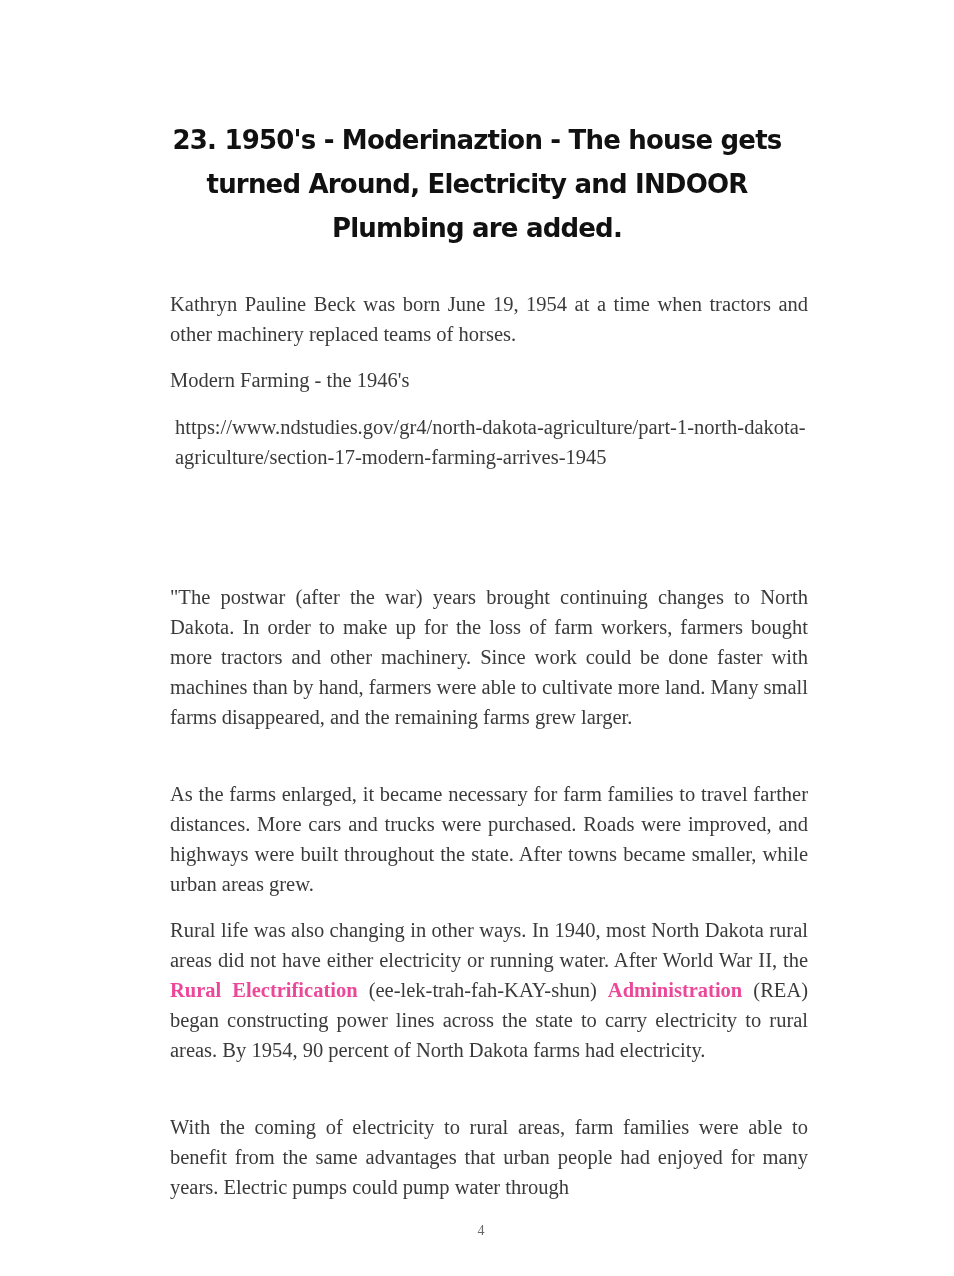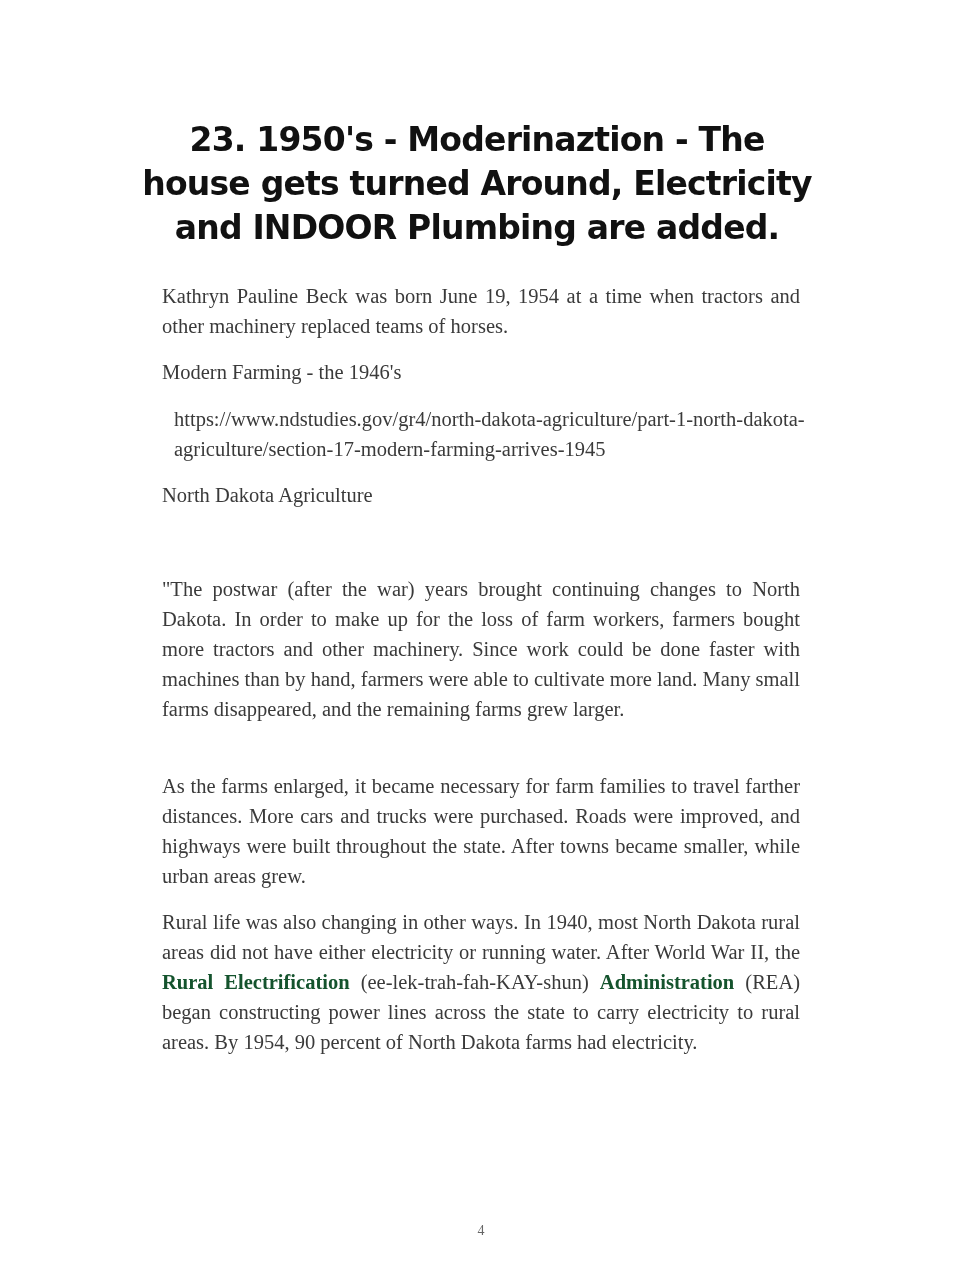"23. 1950's - Moderinaztion -" .title { font-size: 33px -> 26px }
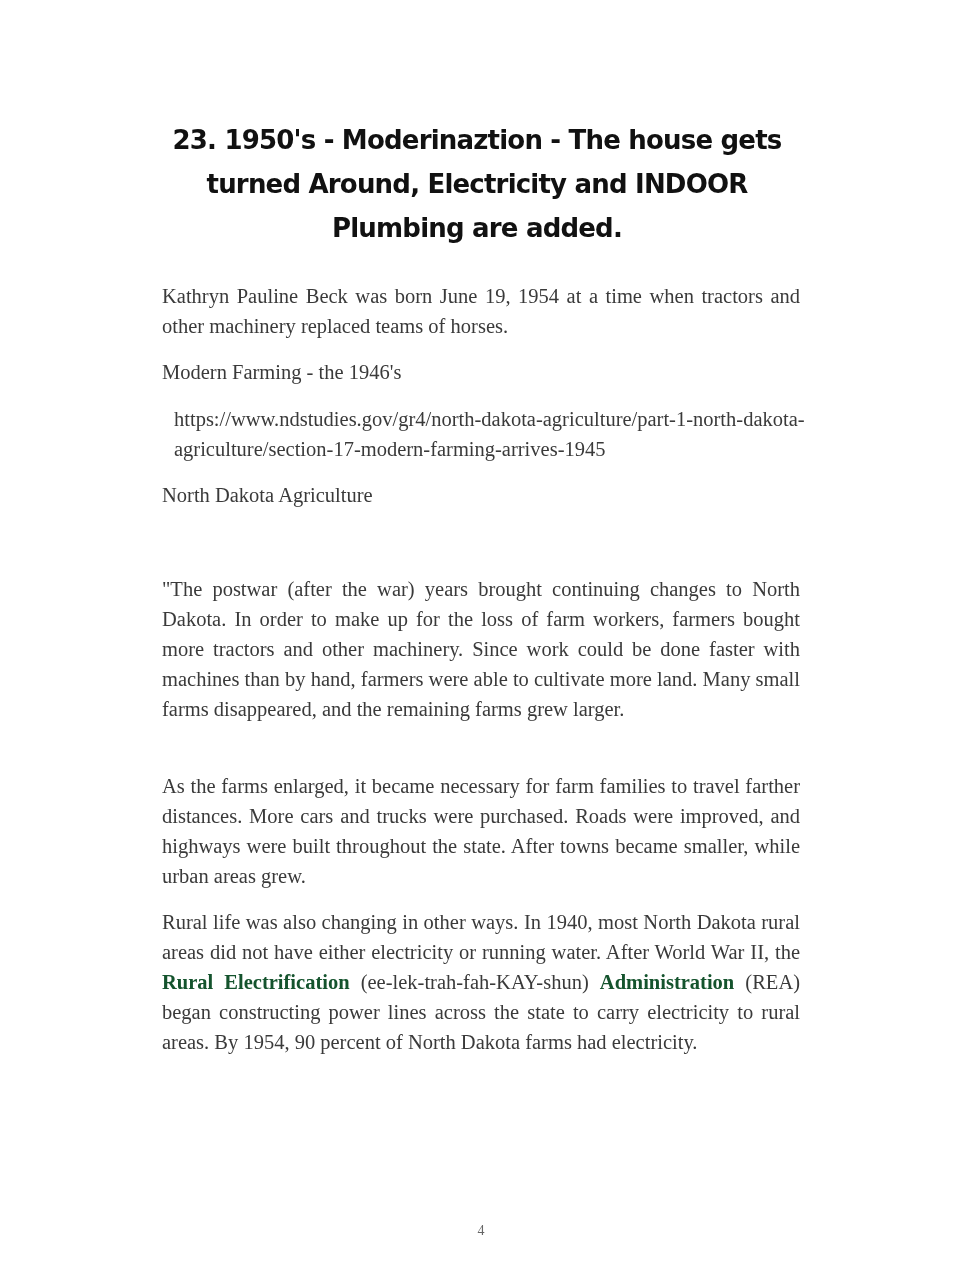"Kathryn Pauline Beck was born" .body-text { margin: 4px -> 12px }
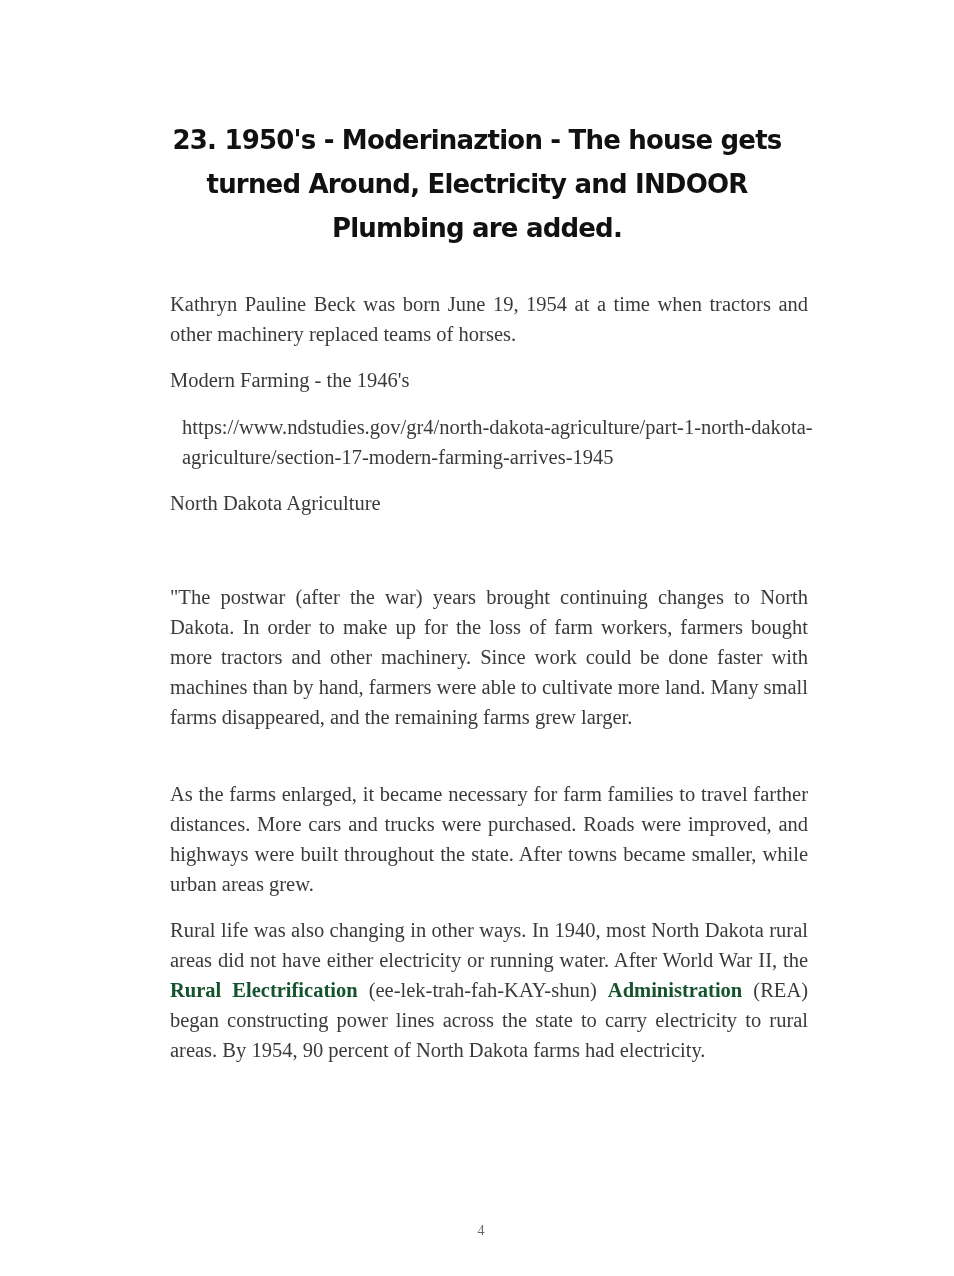"https://www.ndstudies.gov/gr4/north-dako" .p3 { left: 12px -> 5px }
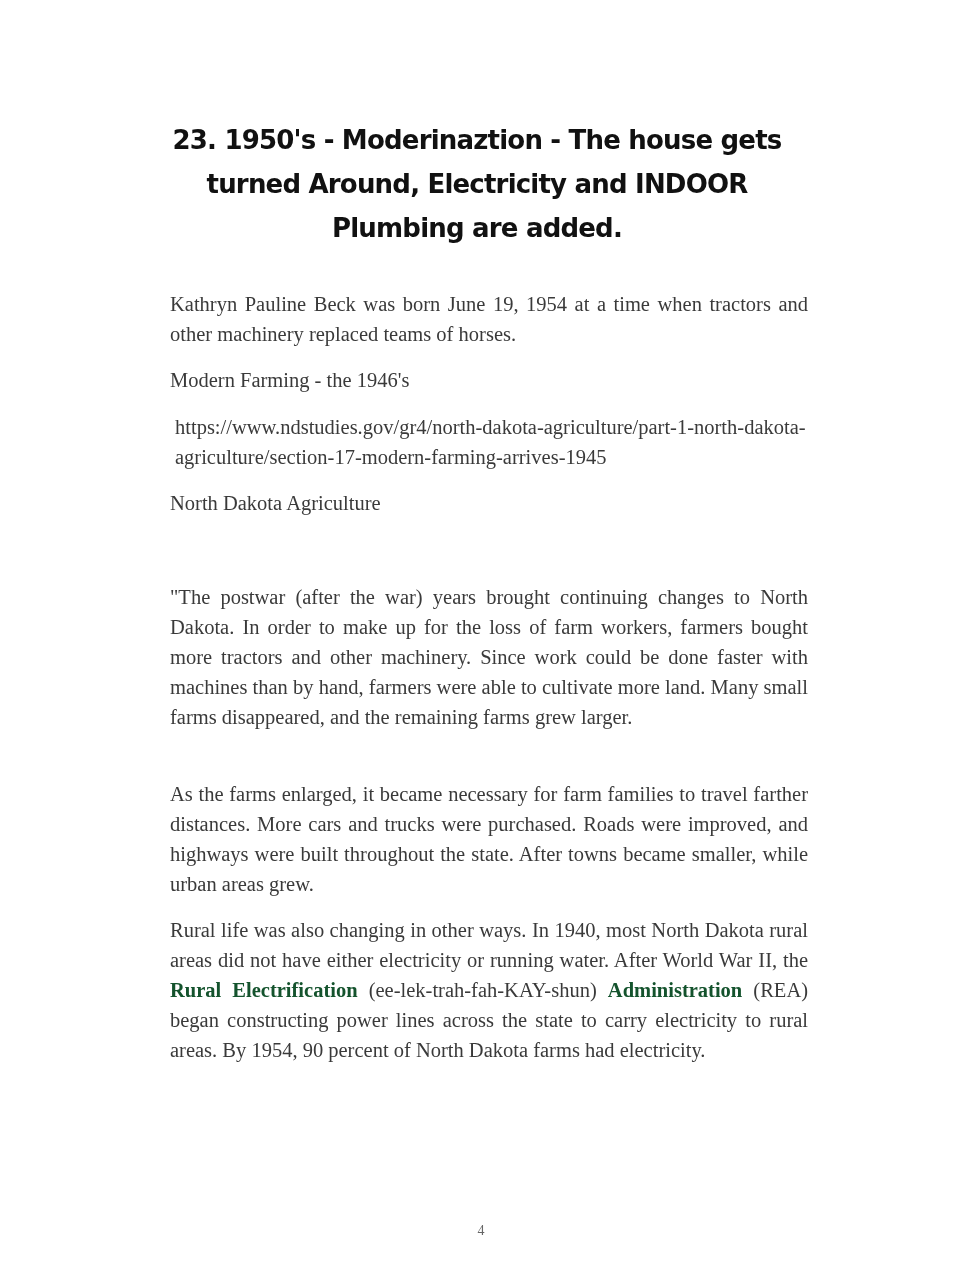"North Dakota Agriculture" p.body-text { html: <p>North Dakota Agriculture</p> -> none }
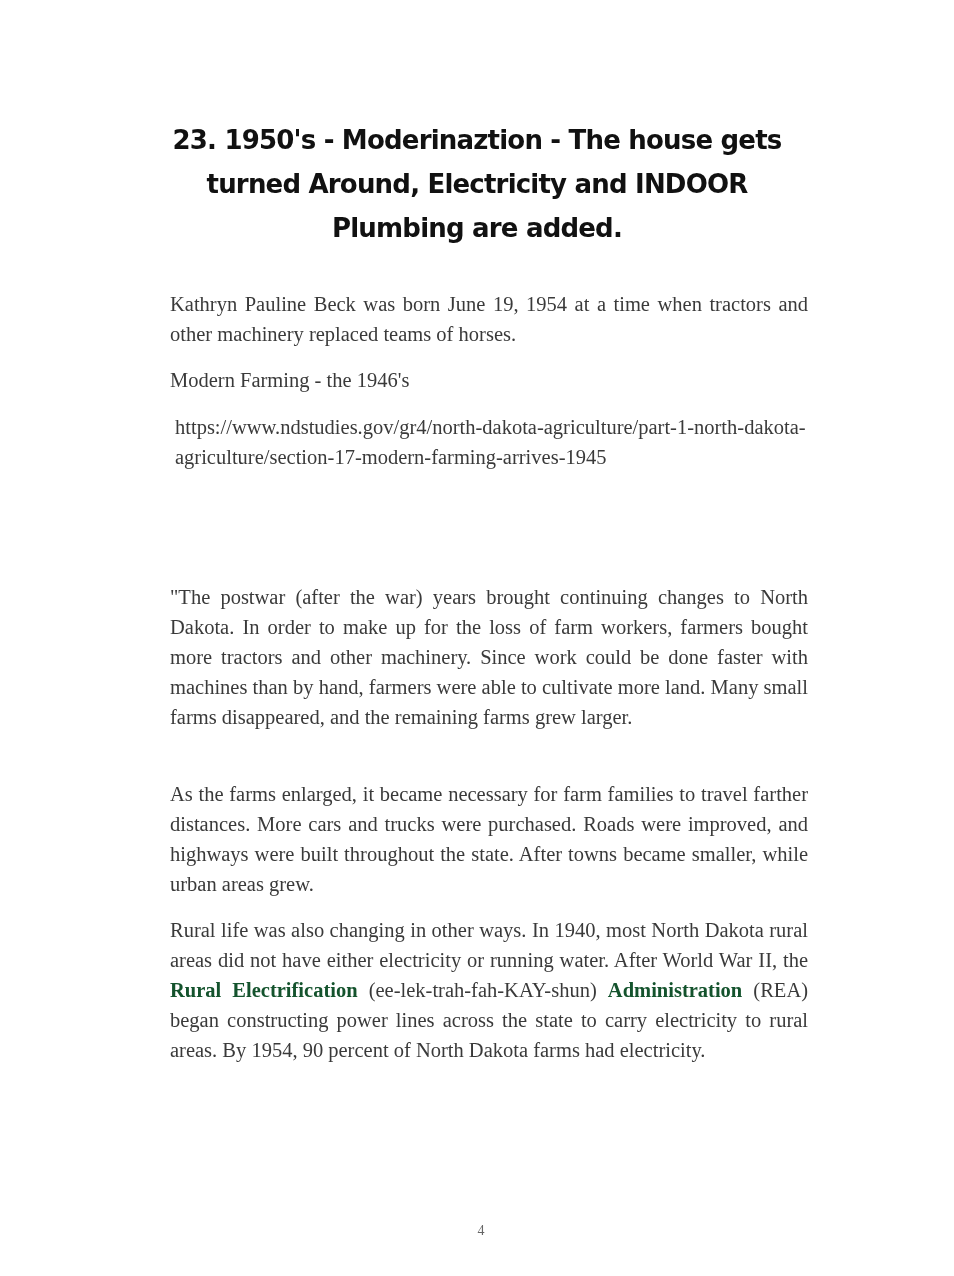"Rural Electrification" .strong { color: #14532d -> #ec4899 }
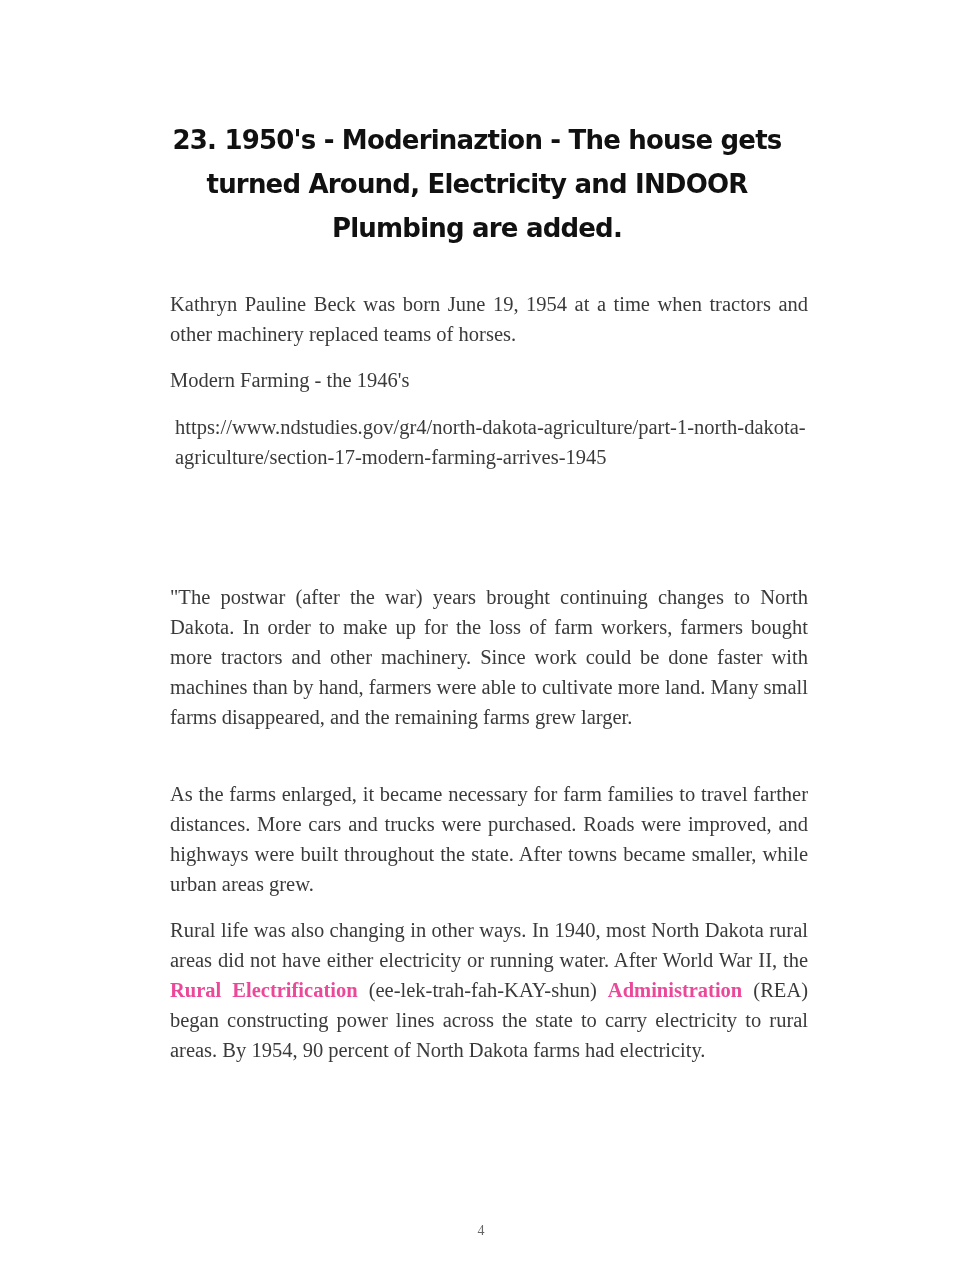"With the coming of electricity" p.body-text { html: none -> <p>With the coming of electricity to rural areas, farm families were able to benefit from the same advantages that urban people had enjoyed for many years. Electric pumps could pump water through</p> }
